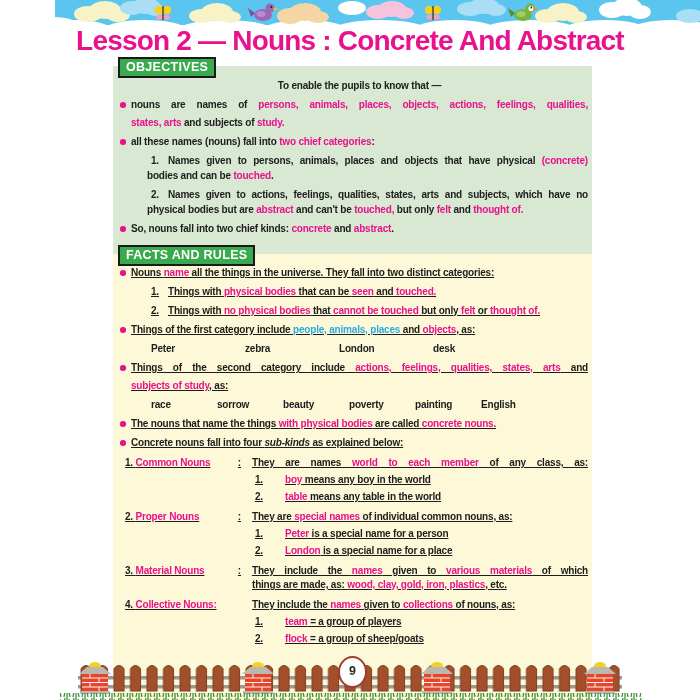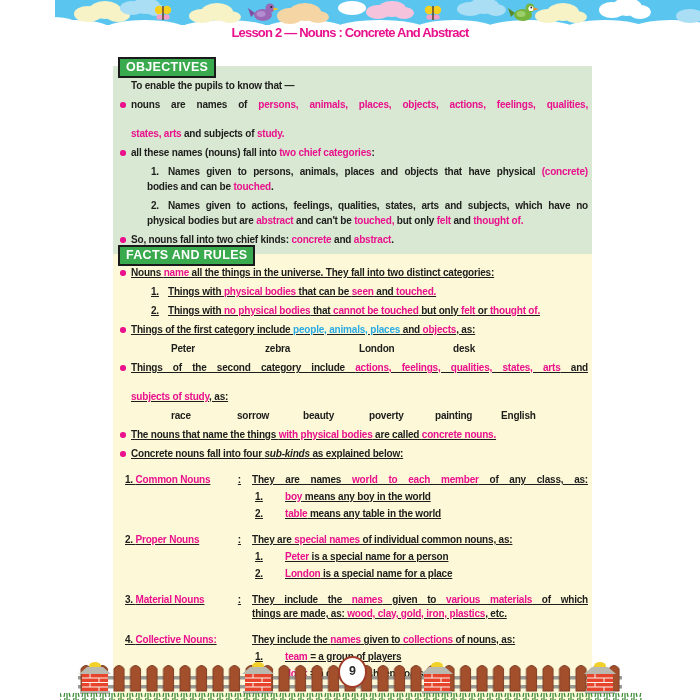"Lesson 2 — Nouns :" .title { font-size: 13px -> 28px }
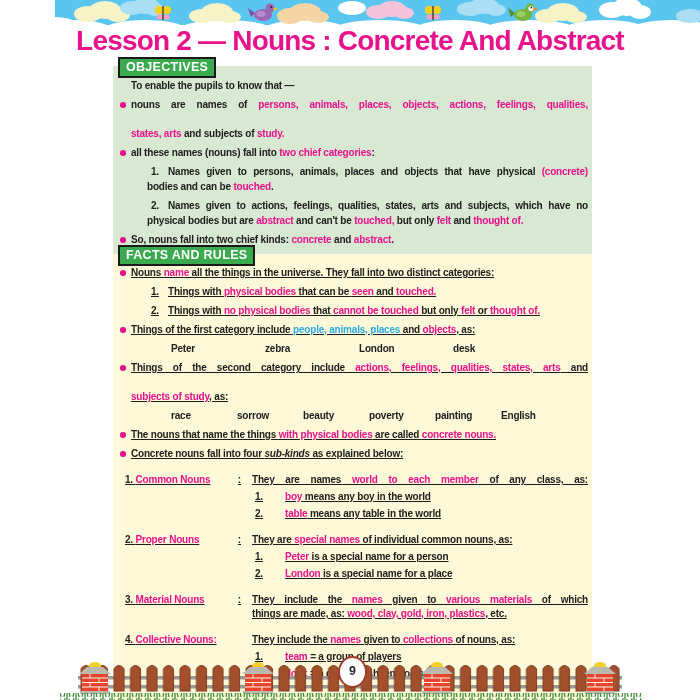"To enable the pupils to" .row.plain { text-align: none -> center }
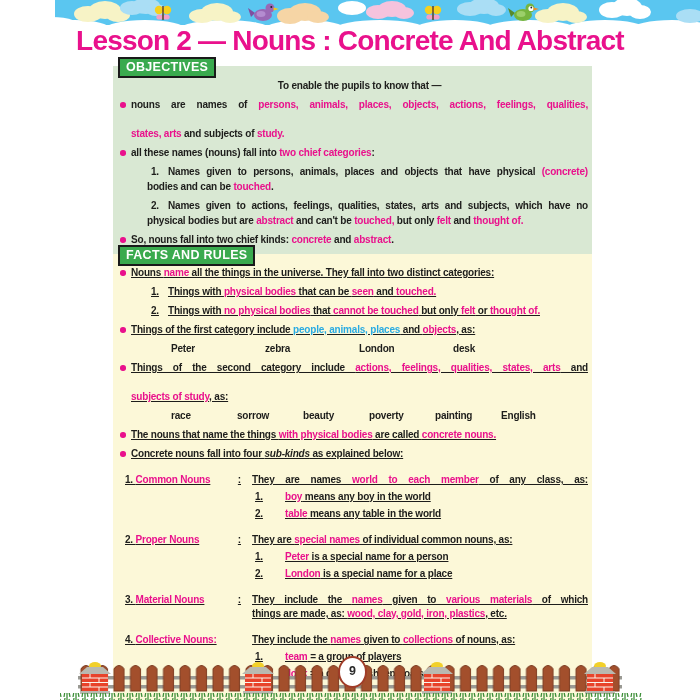"states, arts and subjects of" .row.cont { margin-top: 15px -> 4px }
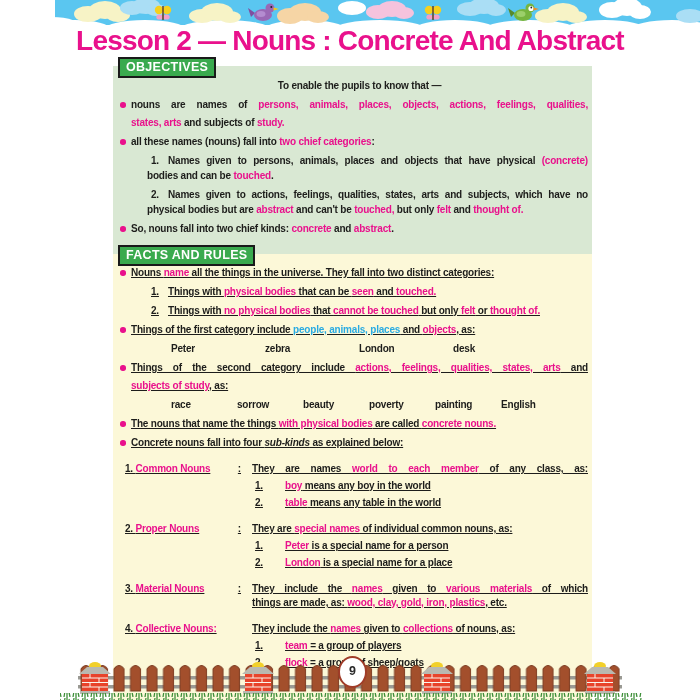"Peter zebra London desk" .row.words { padding-left: 58px -> 38px }
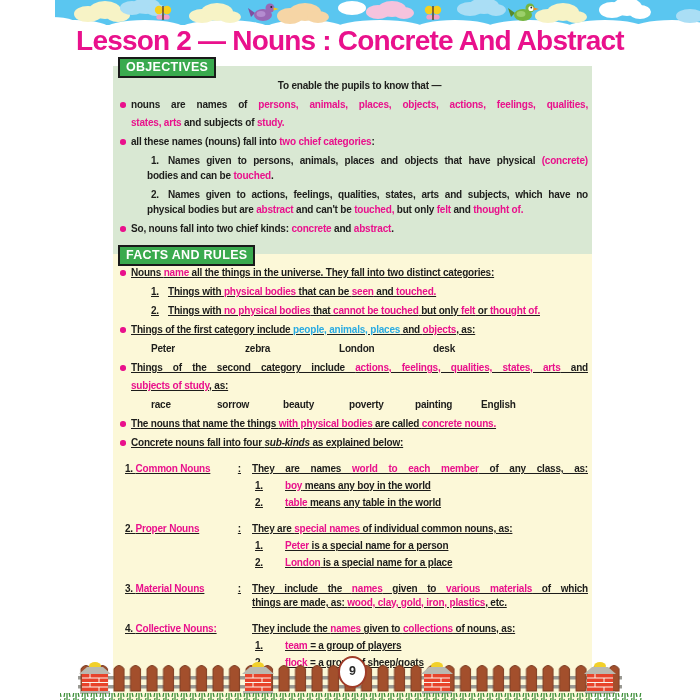"1. Common Nouns" .row.def { margin-top: 12px -> 6px }
